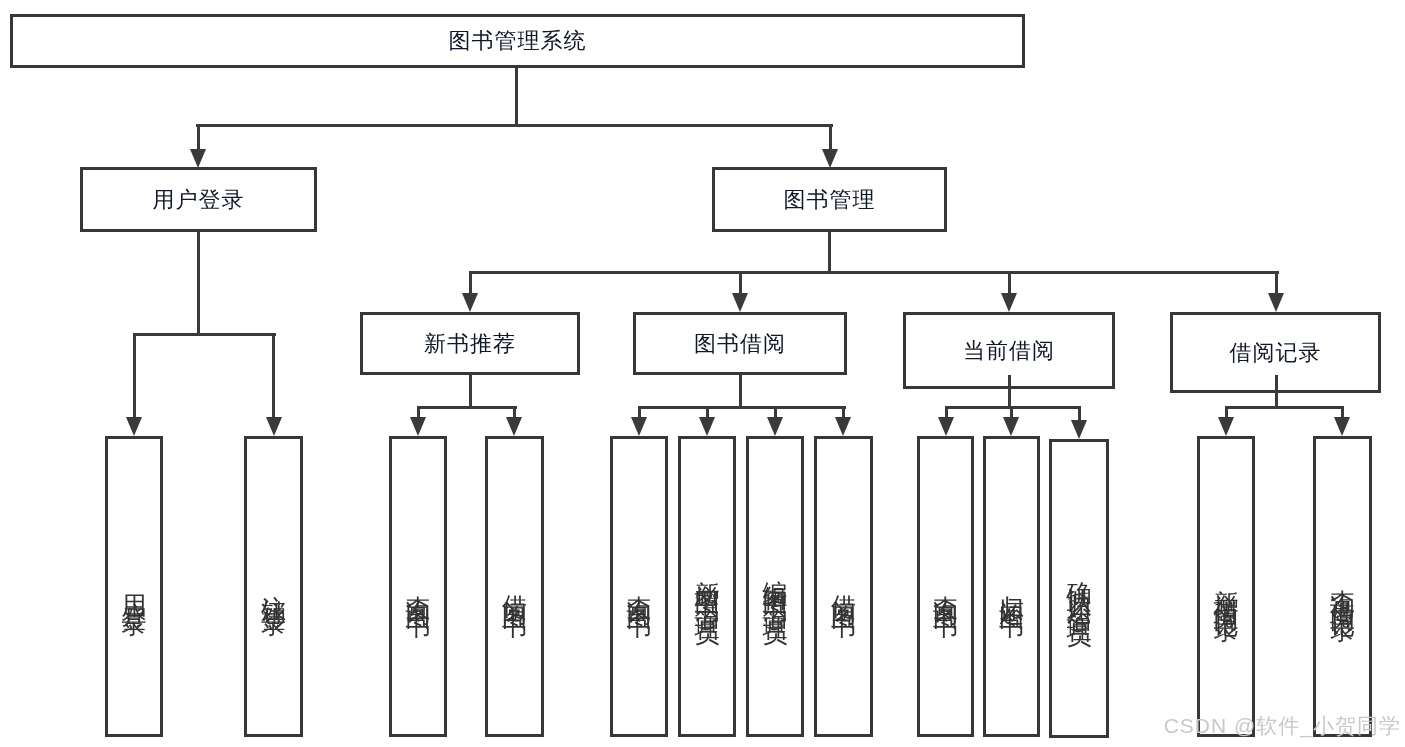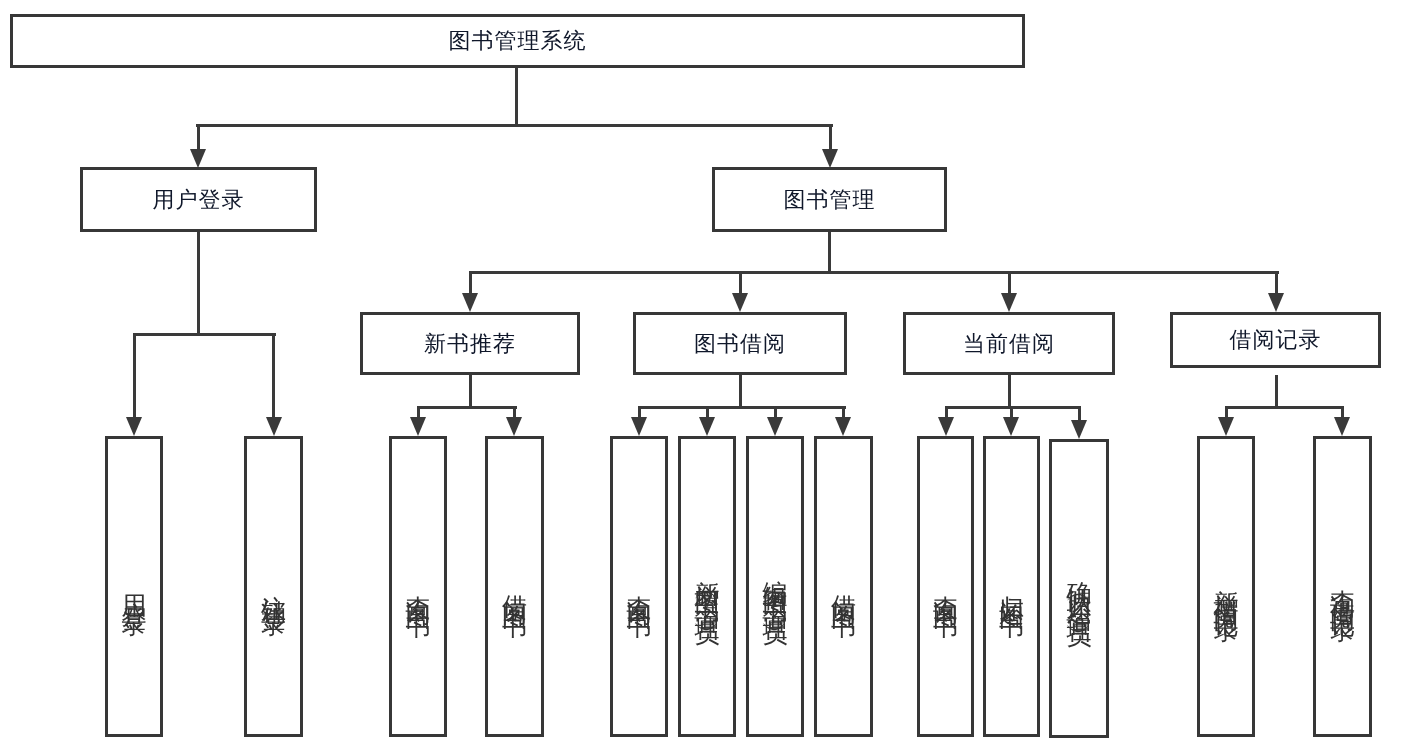"当前借阅" #n-l3-2 { height: 63px -> 77px }
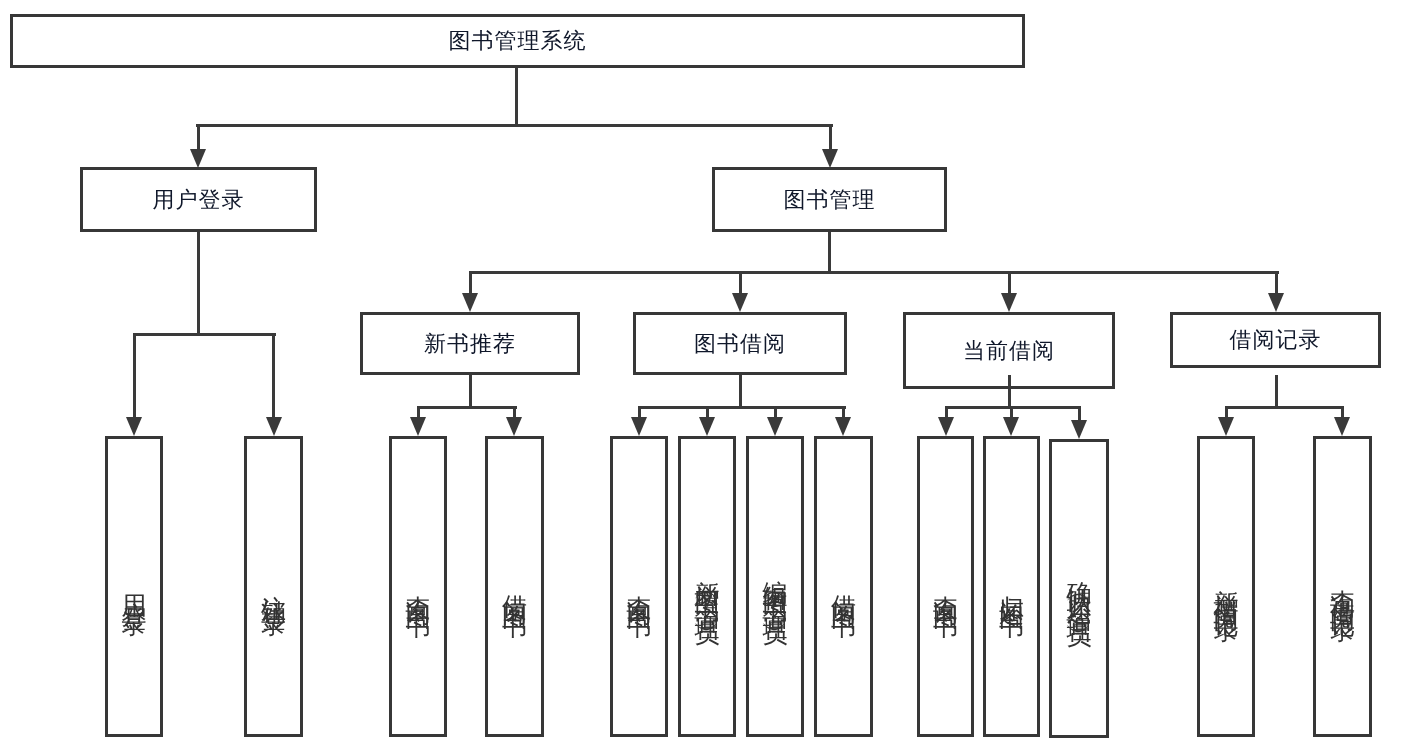"借阅记录" #n-l3-3 { height: 56px -> 81px }
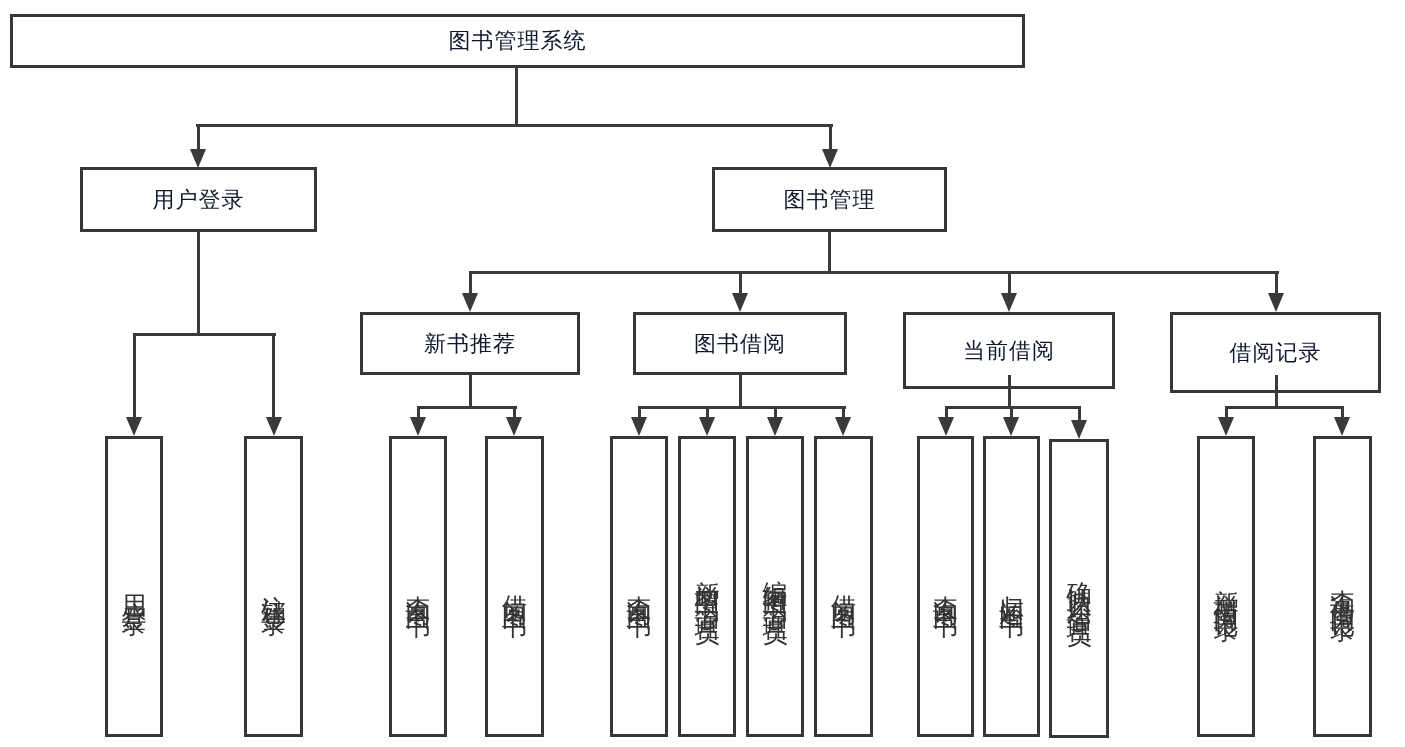"CSDN @软件_小贺同学" div.watermark { html: none -> <div>CSDN @软件_小贺同学</div> }
